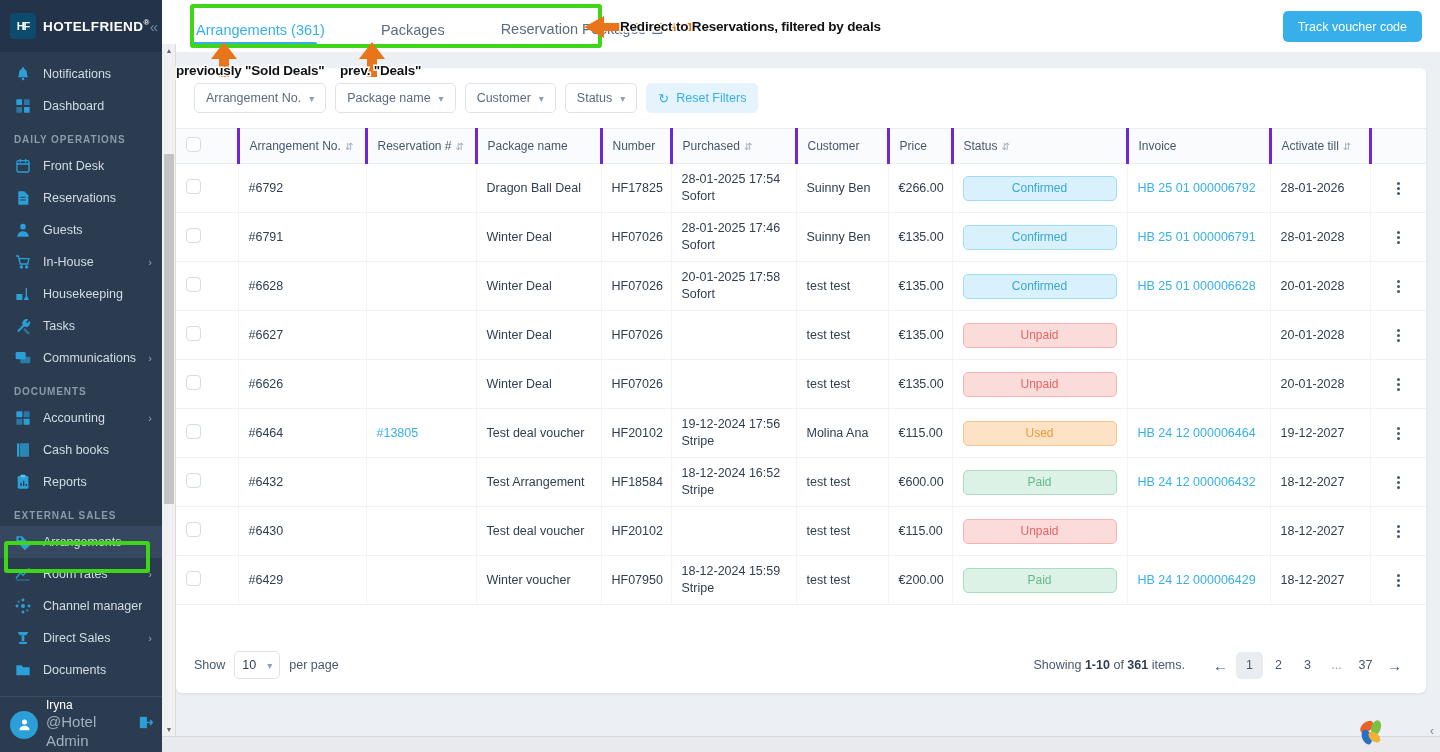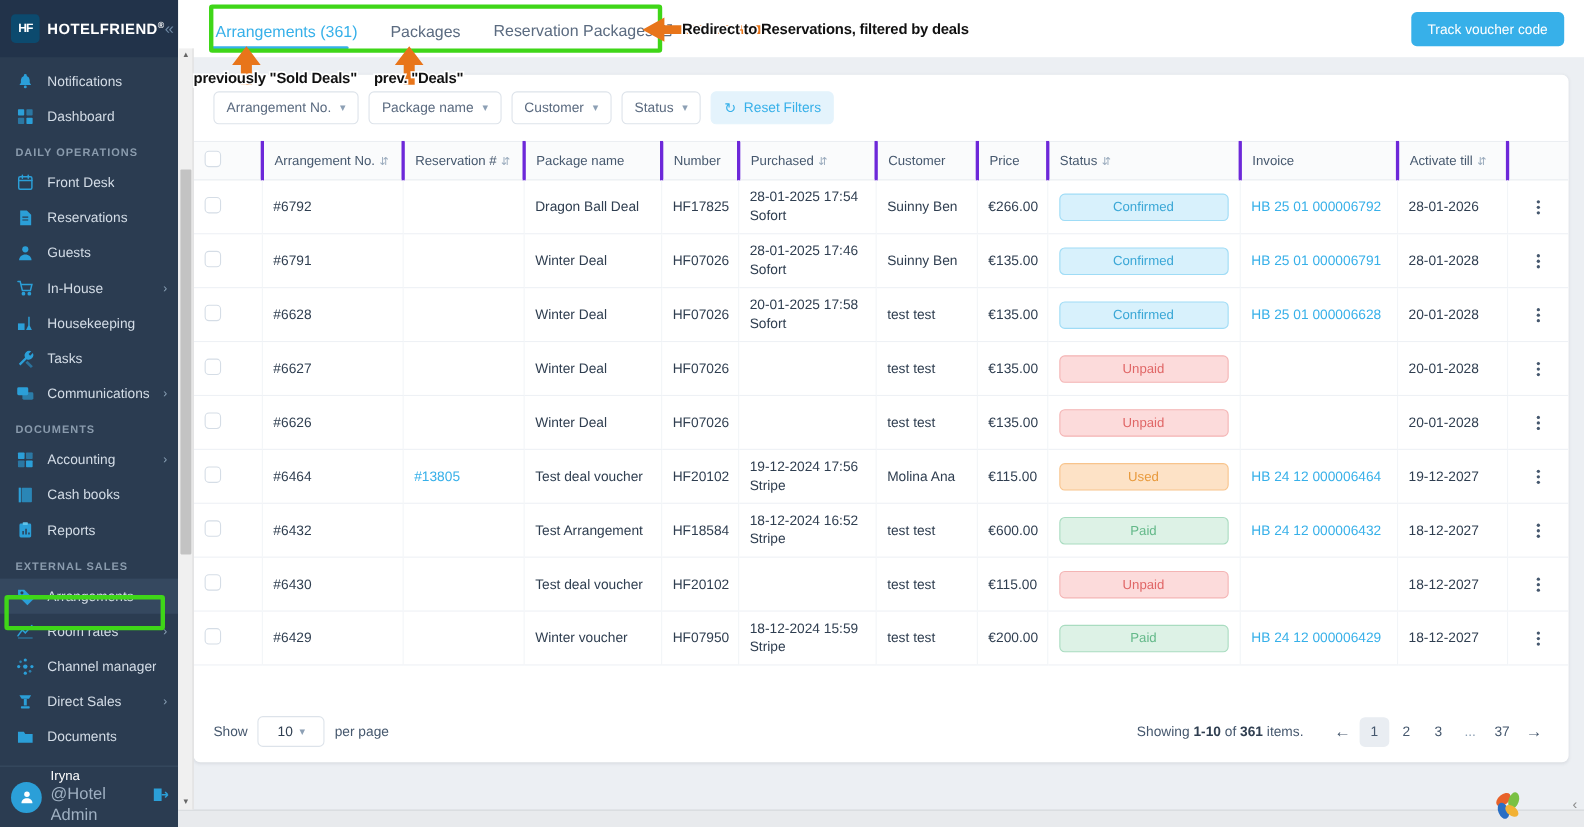"Arrangements (361)" .tabs { gap: none -> 26px }
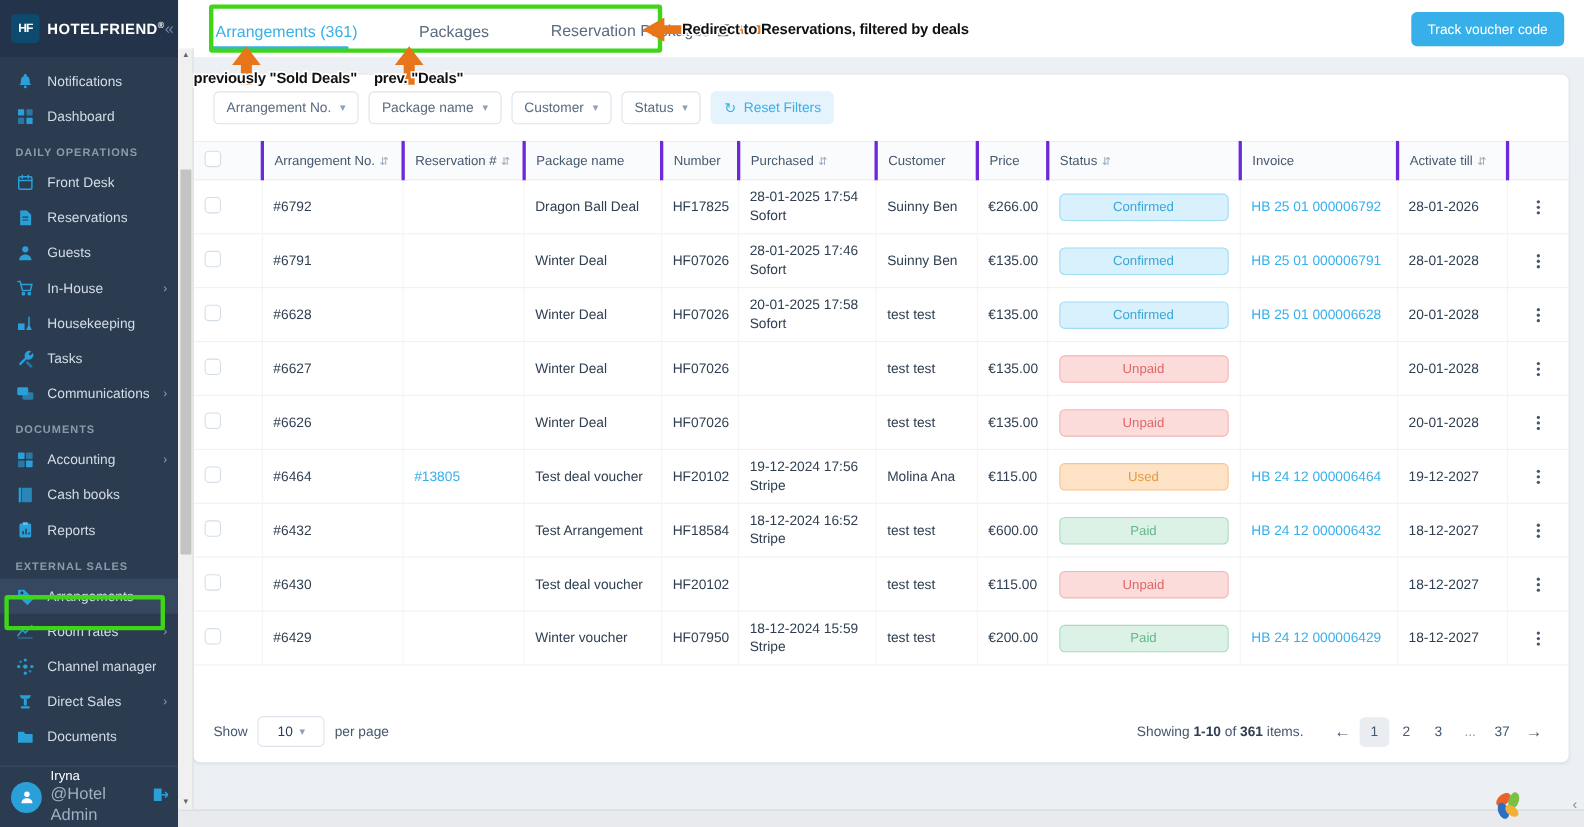"10" .per-page-sel { padding: 0 17px -> 0 7px }
